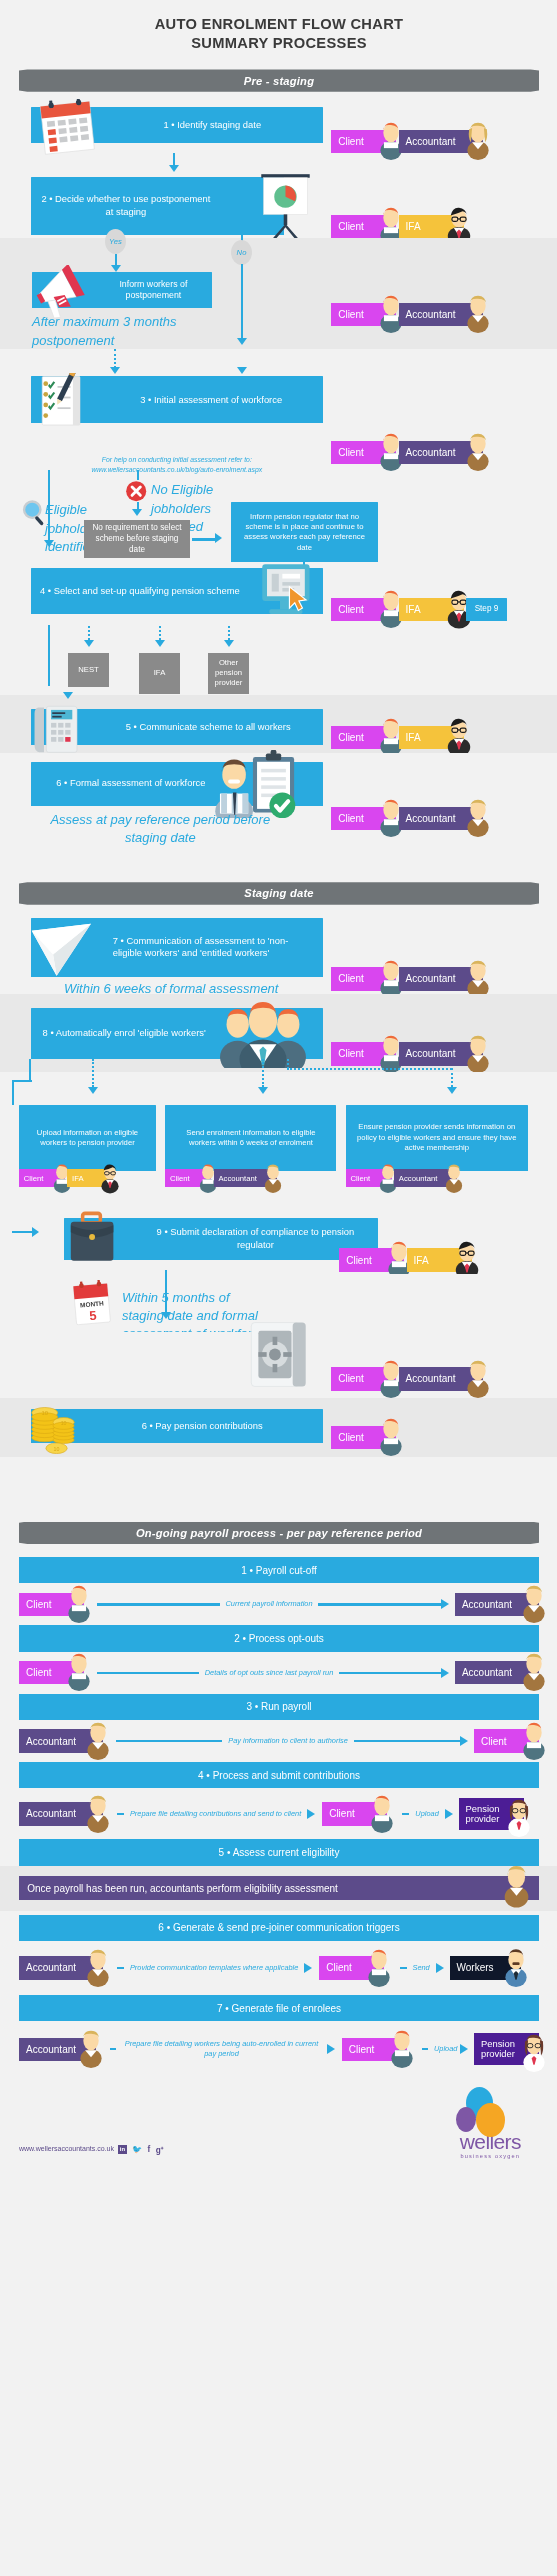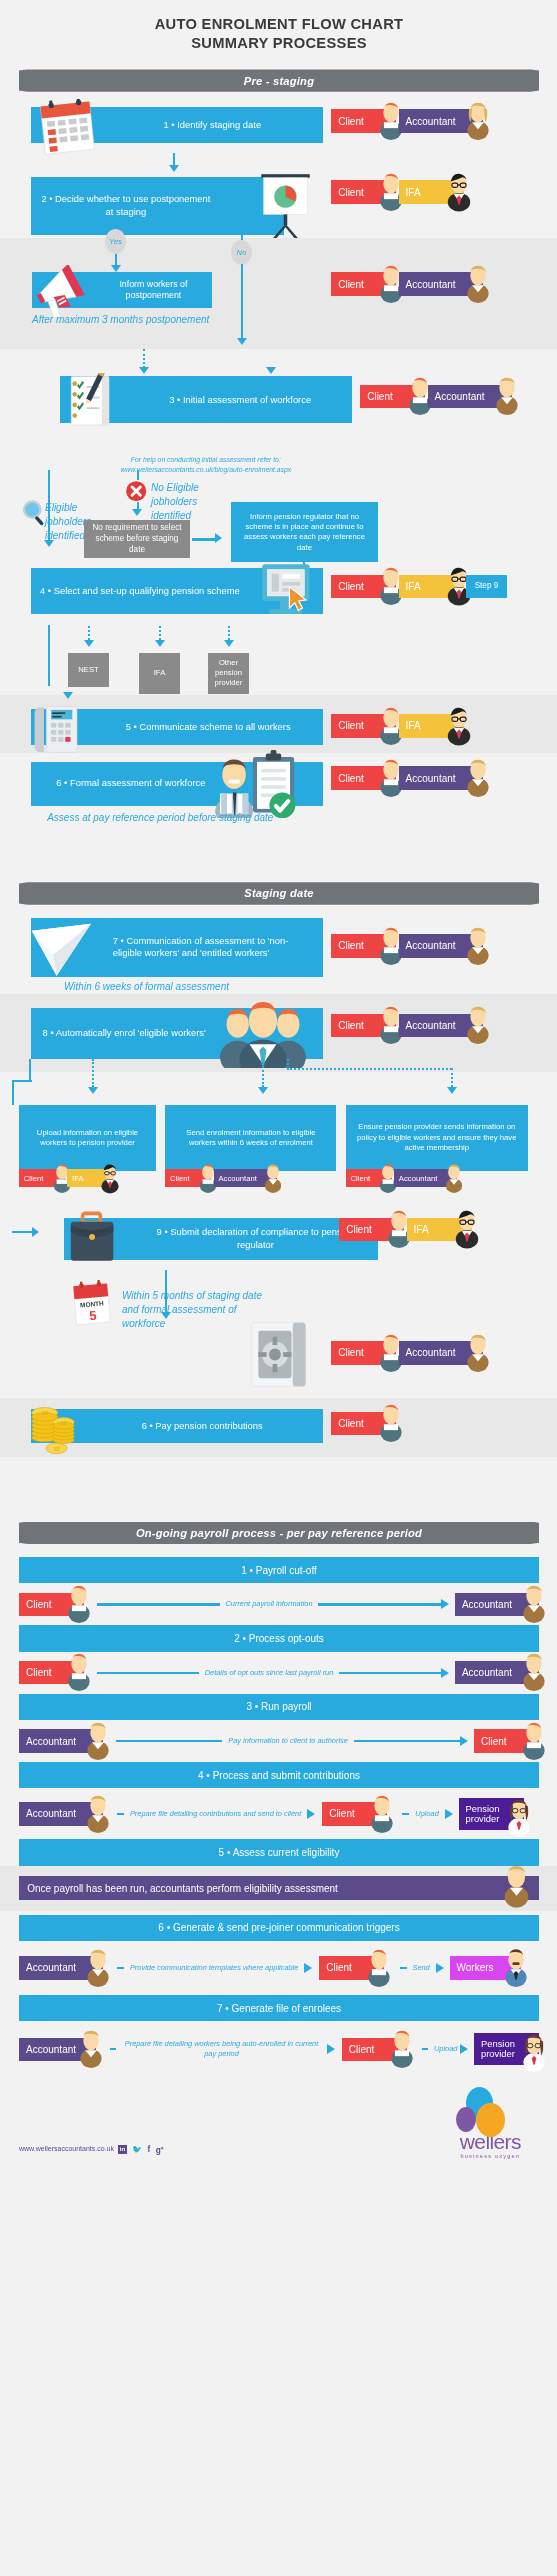"1 • Identify staging date" .flowrow { align-items: flex-start -> flex-end }
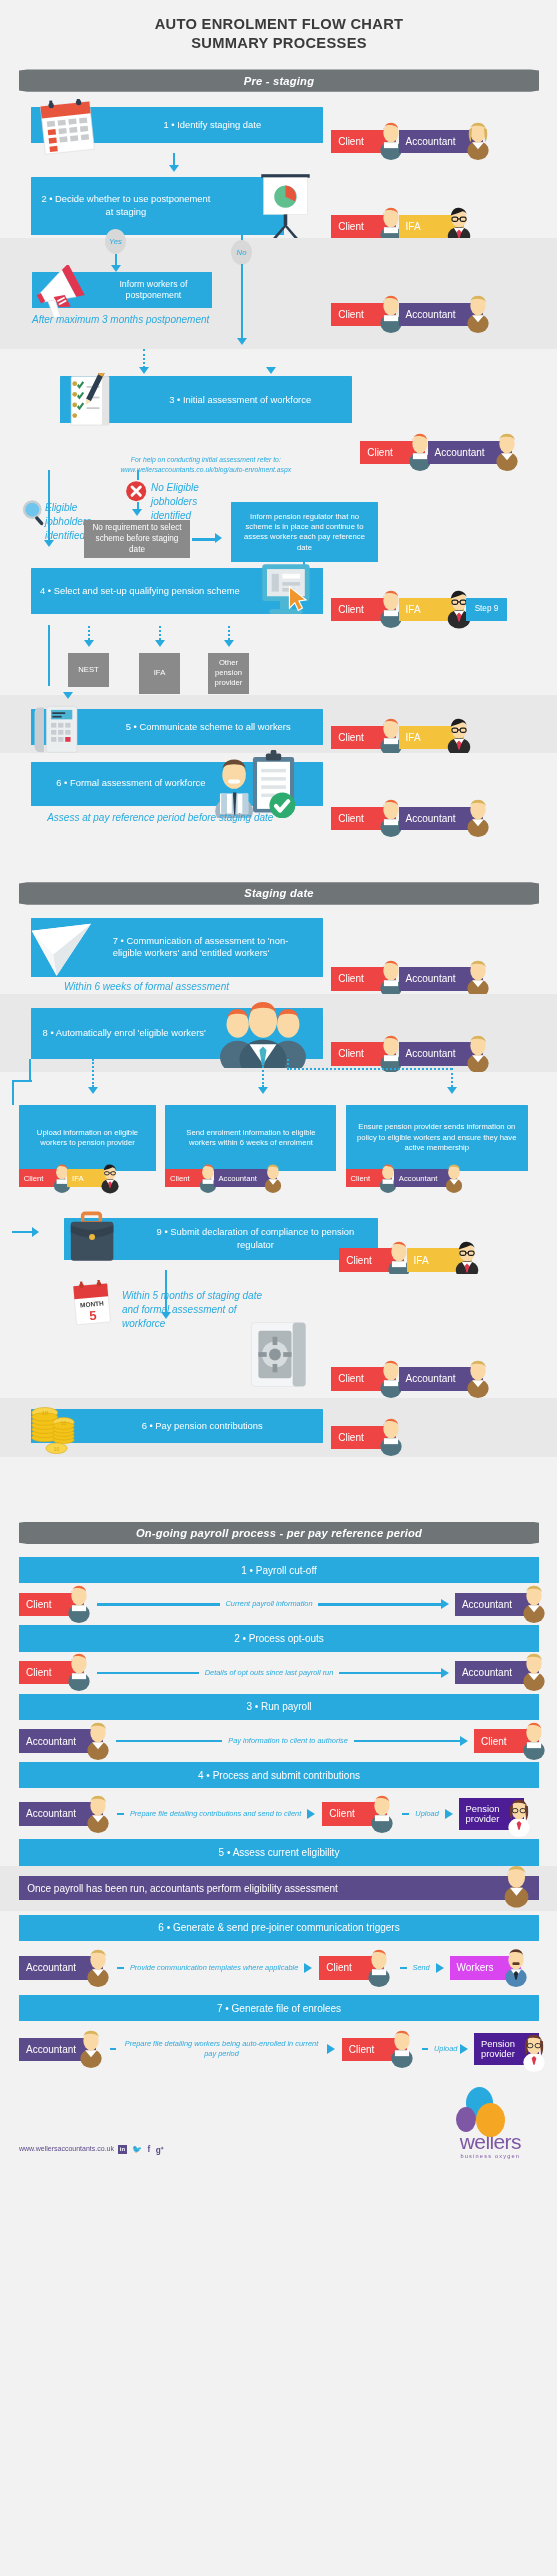"Client" .chip.client { background: #ef4444 -> #d946ef }
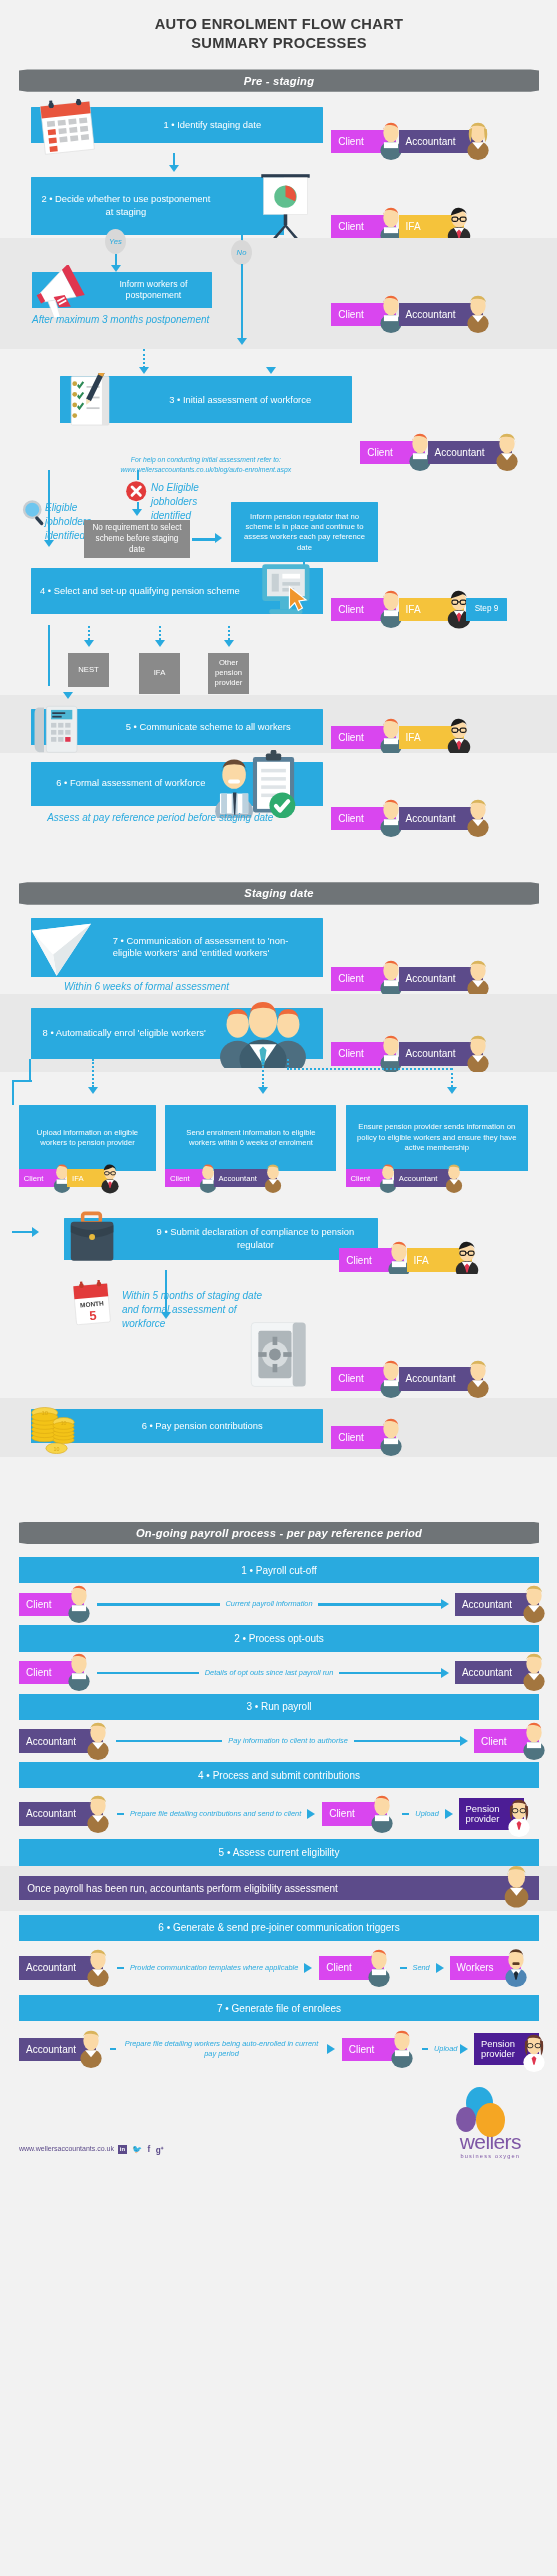"After maximum 3 months postponement" .note { font-size: 10px -> 13px }
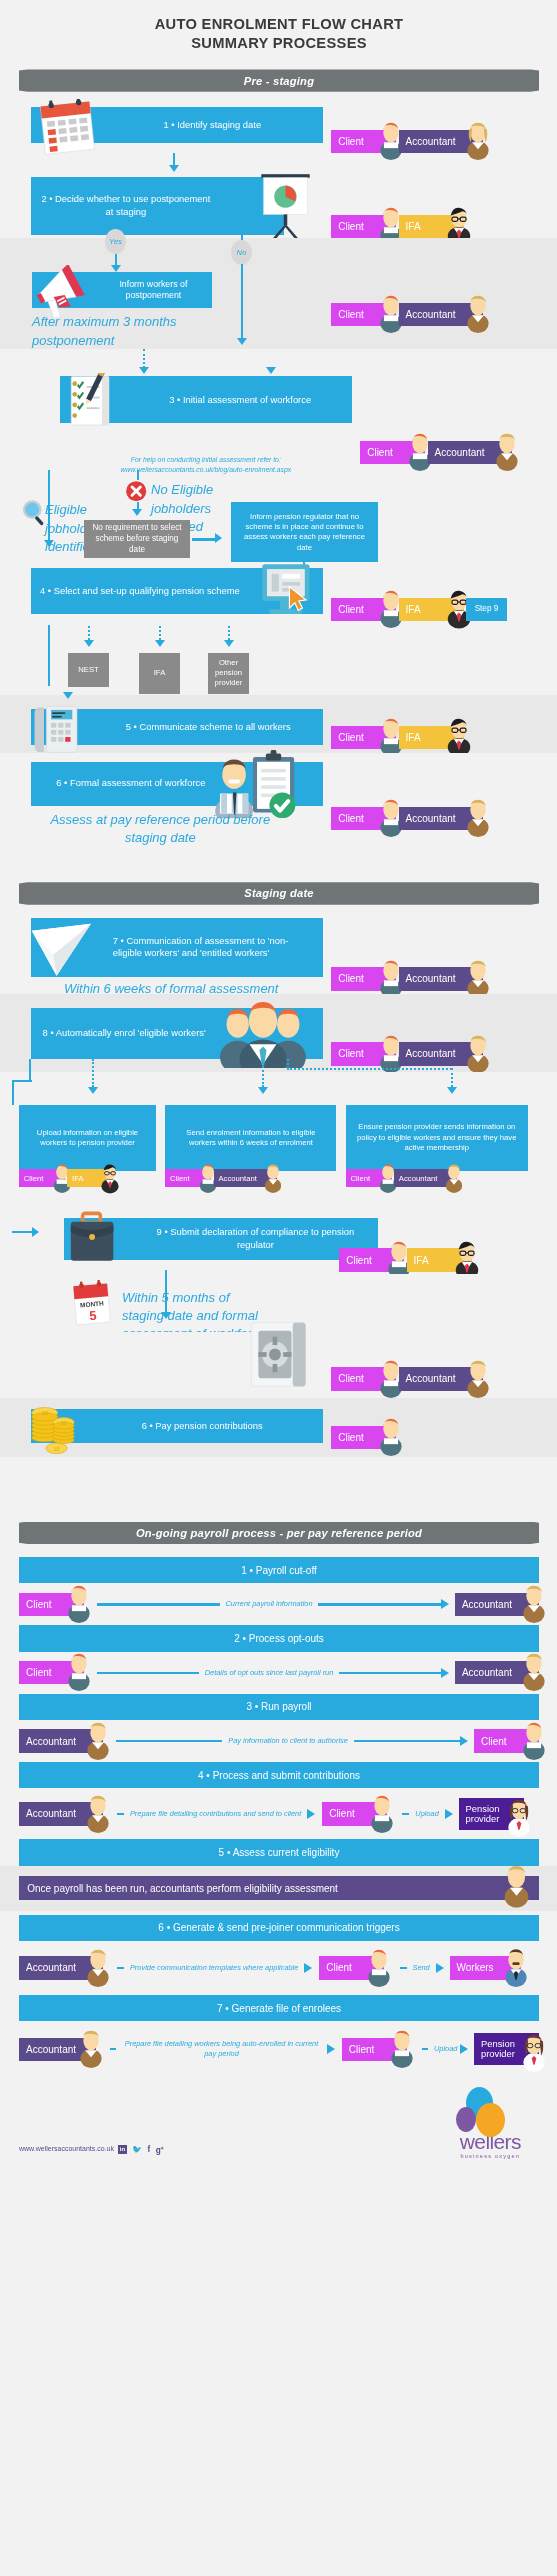"3 • Initial assessment of" div.row { margin-left: 29px -> none }
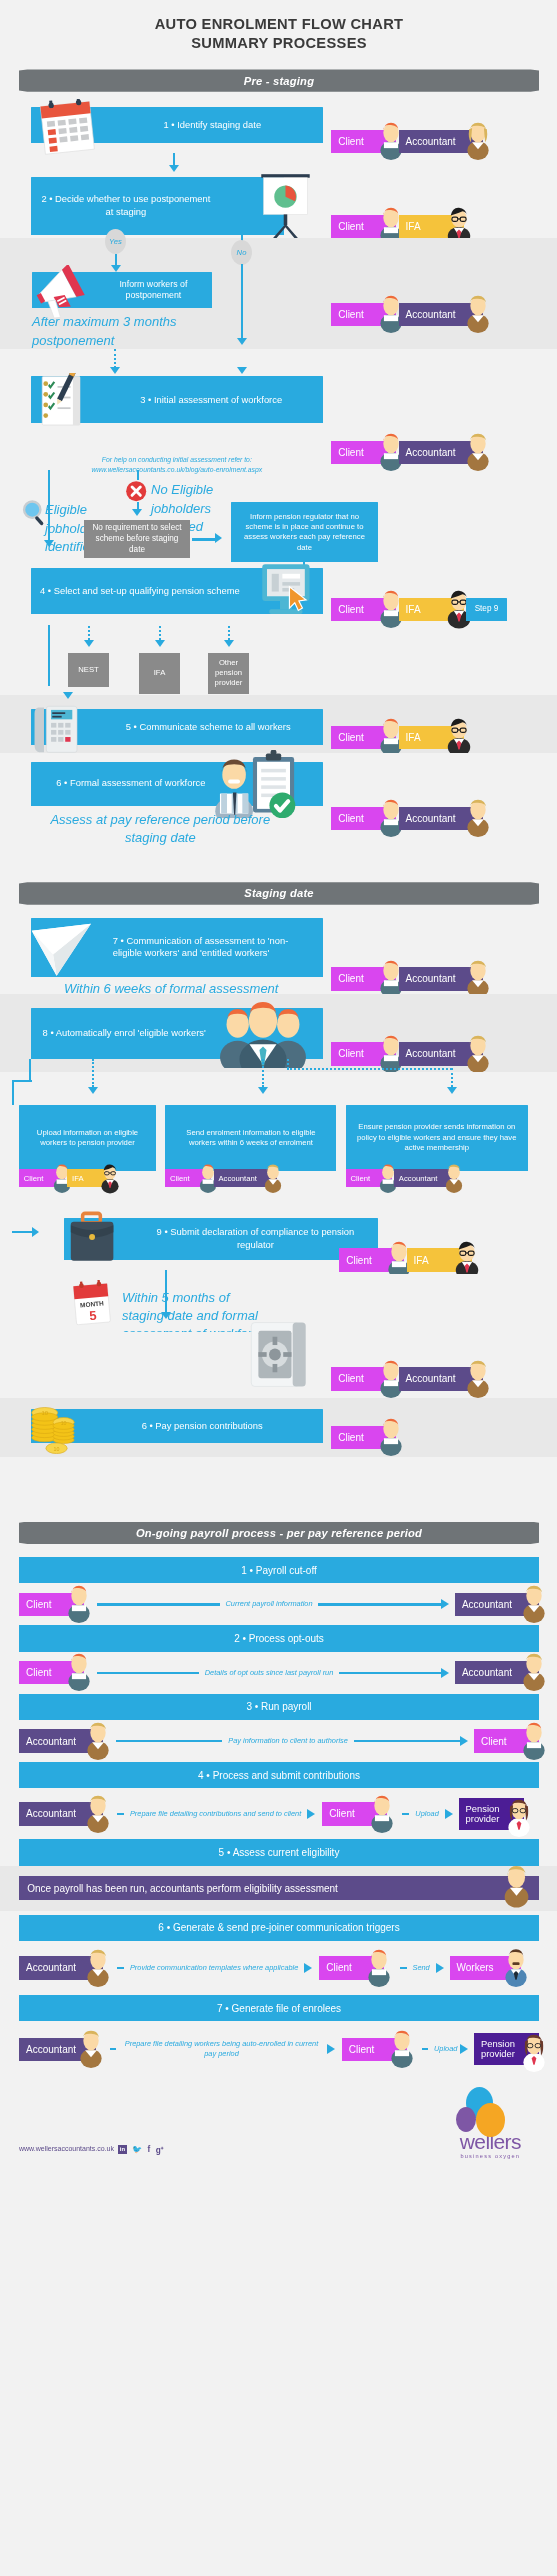"Workers" .chip.workers { background: #d946ef -> #0f172a }
